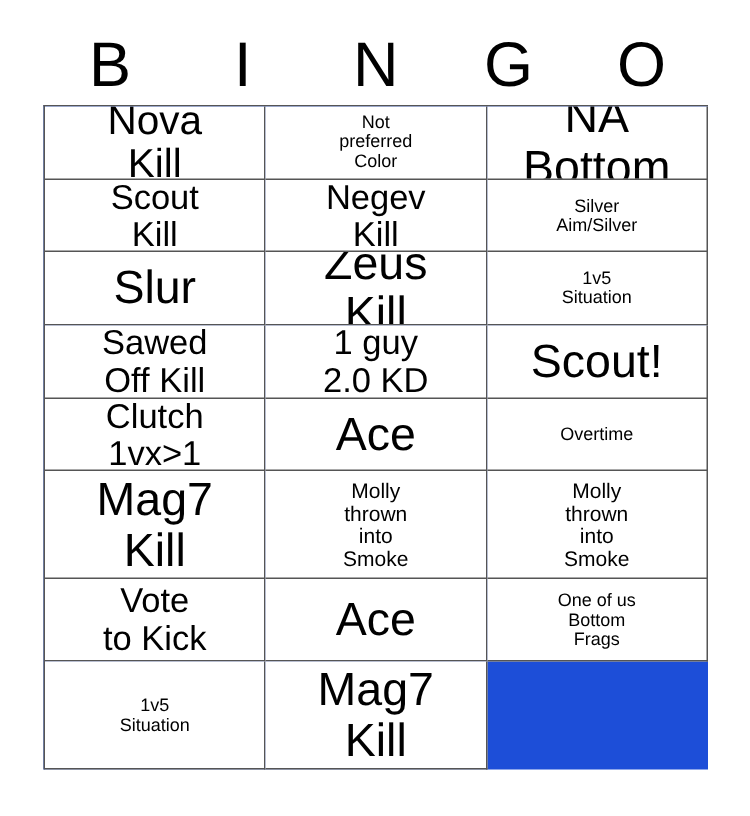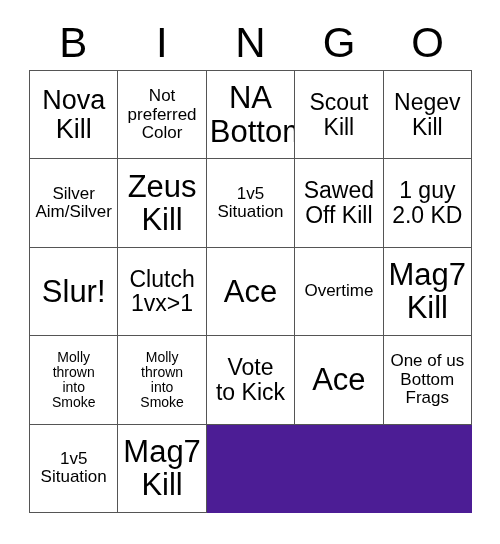"Nova" #grid { background: #4c1d95 -> #1d4ed8; grid-template-columns: repeat(5, 1fr) -> repeat(3, 1fr) }
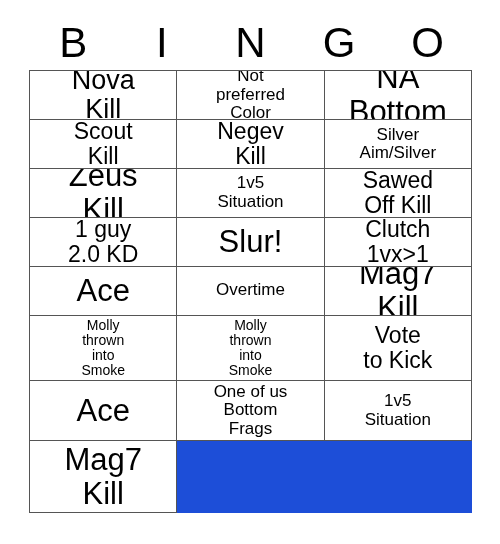"Not" .fs-sm .cell-text { font-size: 17px -> 12px }
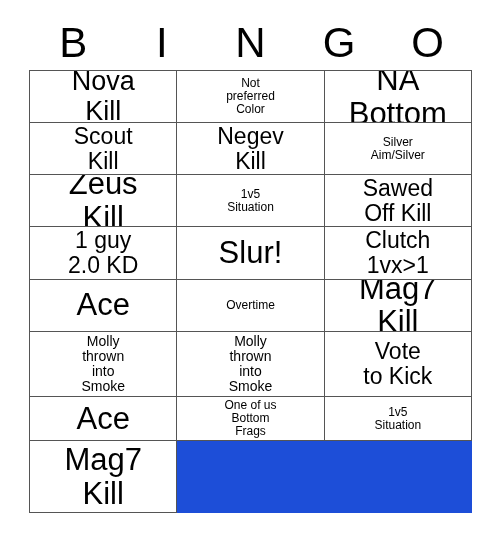"Slur" div.cell { html: none -> <div> <span>Slur</span> </div> }
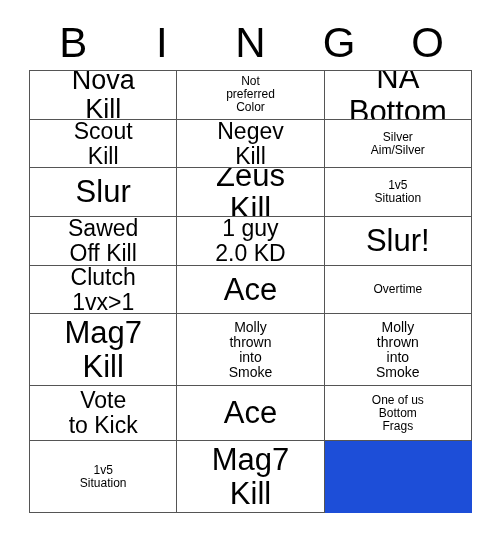"Slur!" span.cell-text { text: Slur -> Scout }
